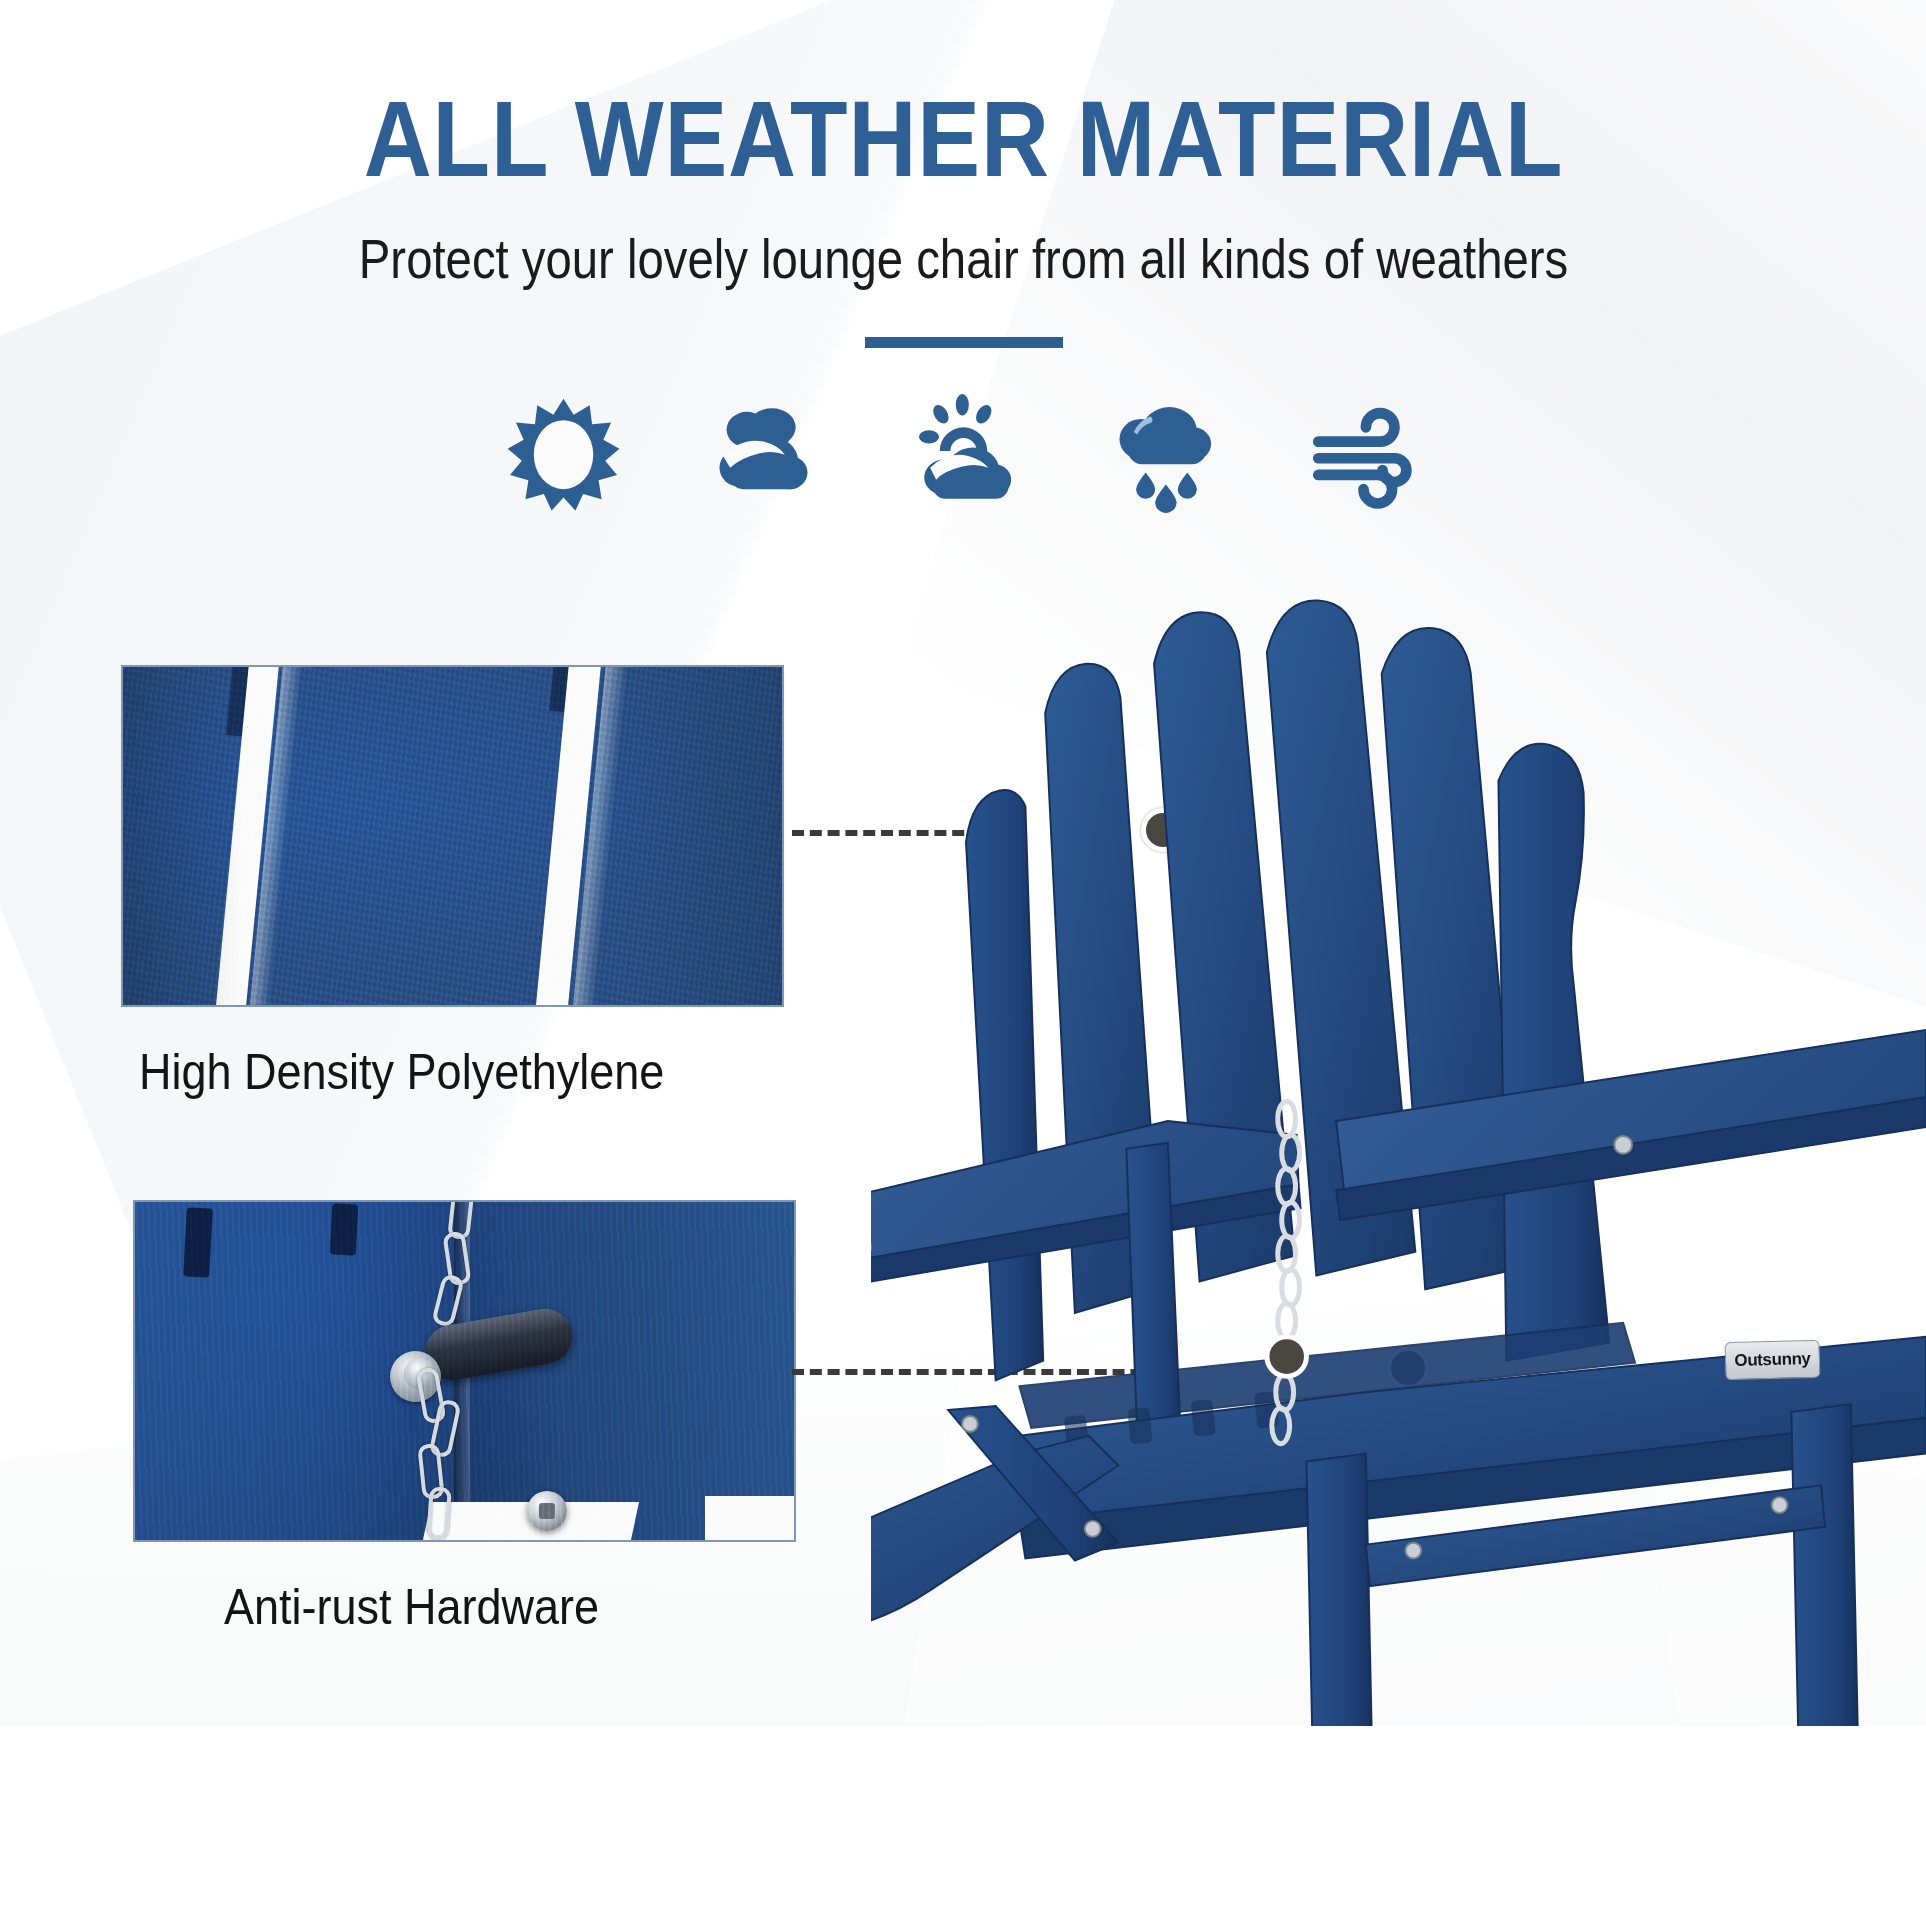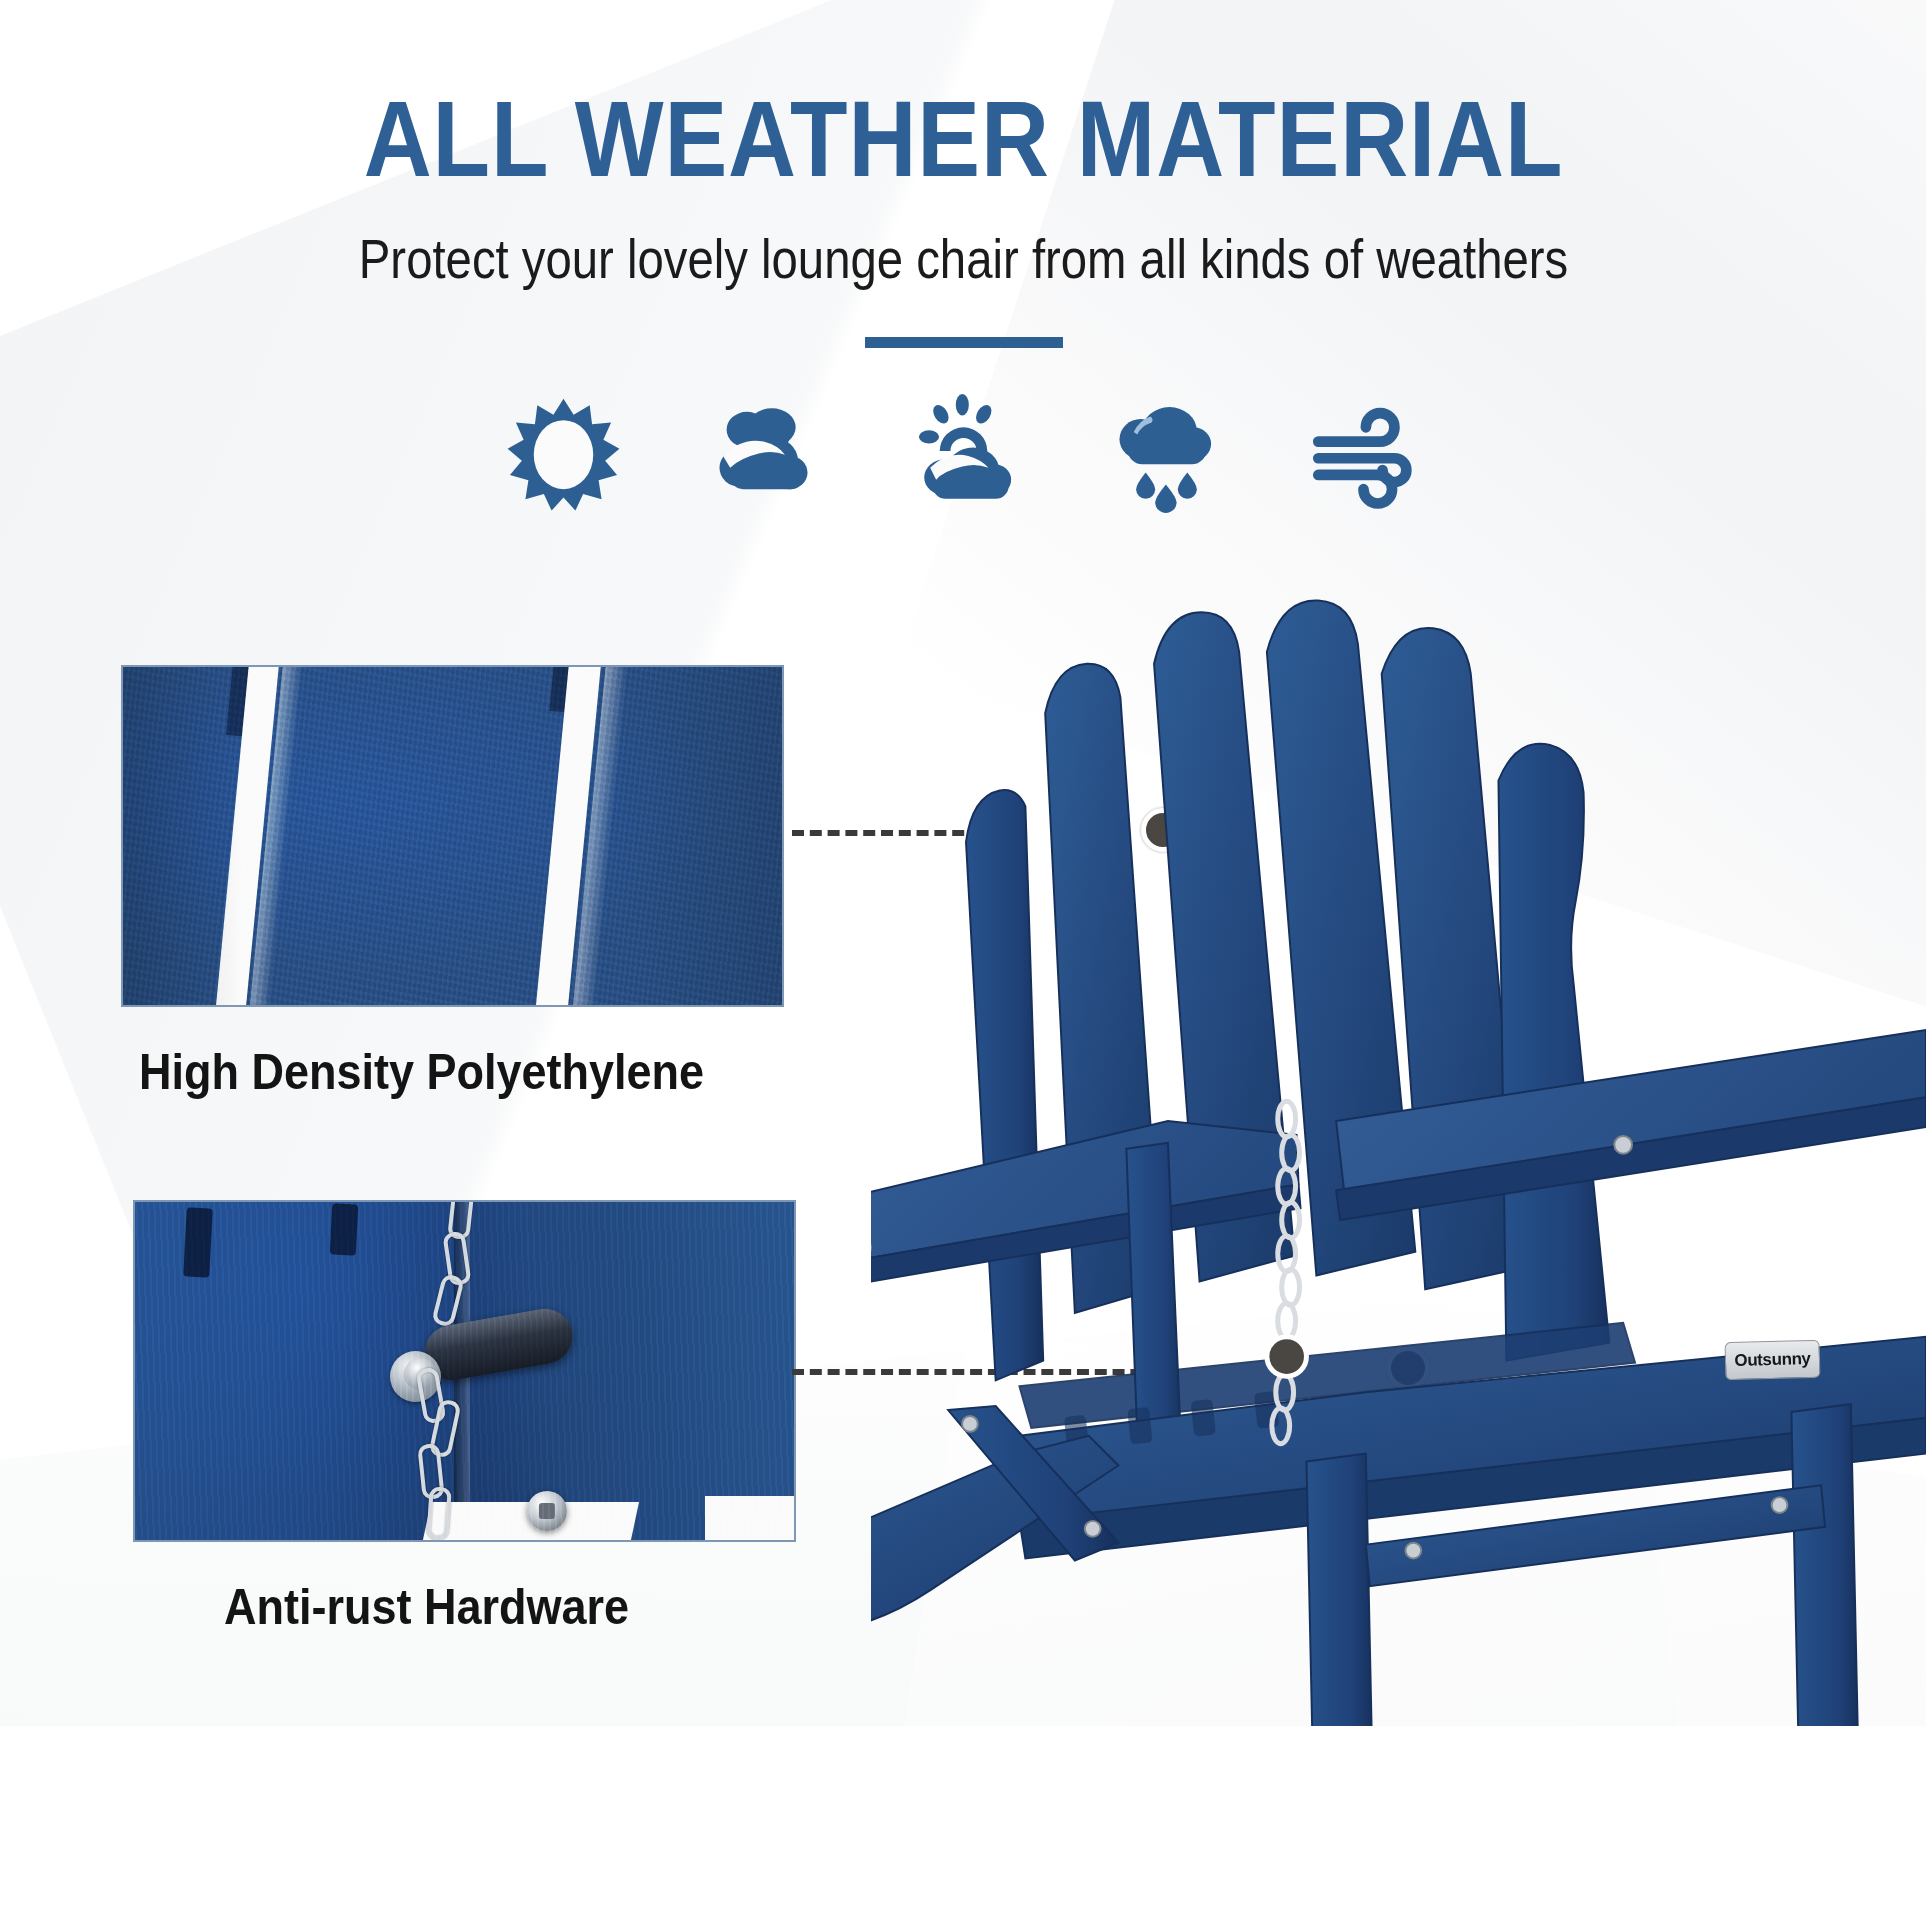"High Density Polyethylene" .inset { font-weight: bold -> none }
